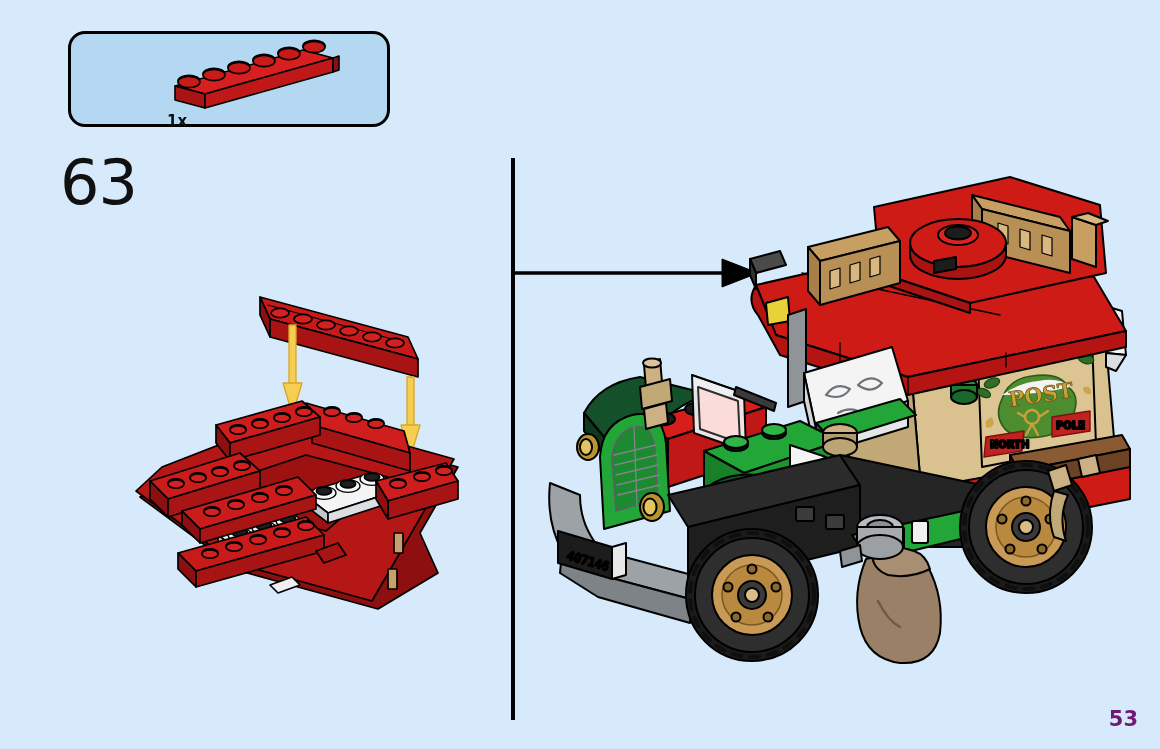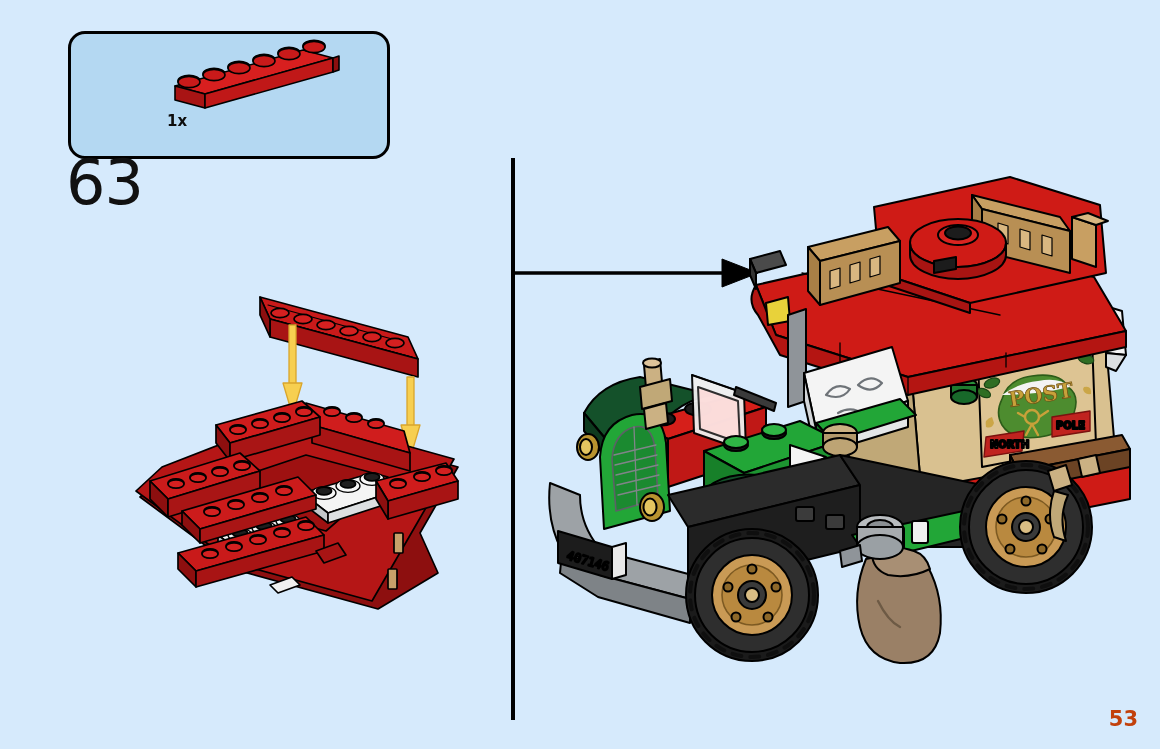"1x" .callout { height: 128px -> 96px }
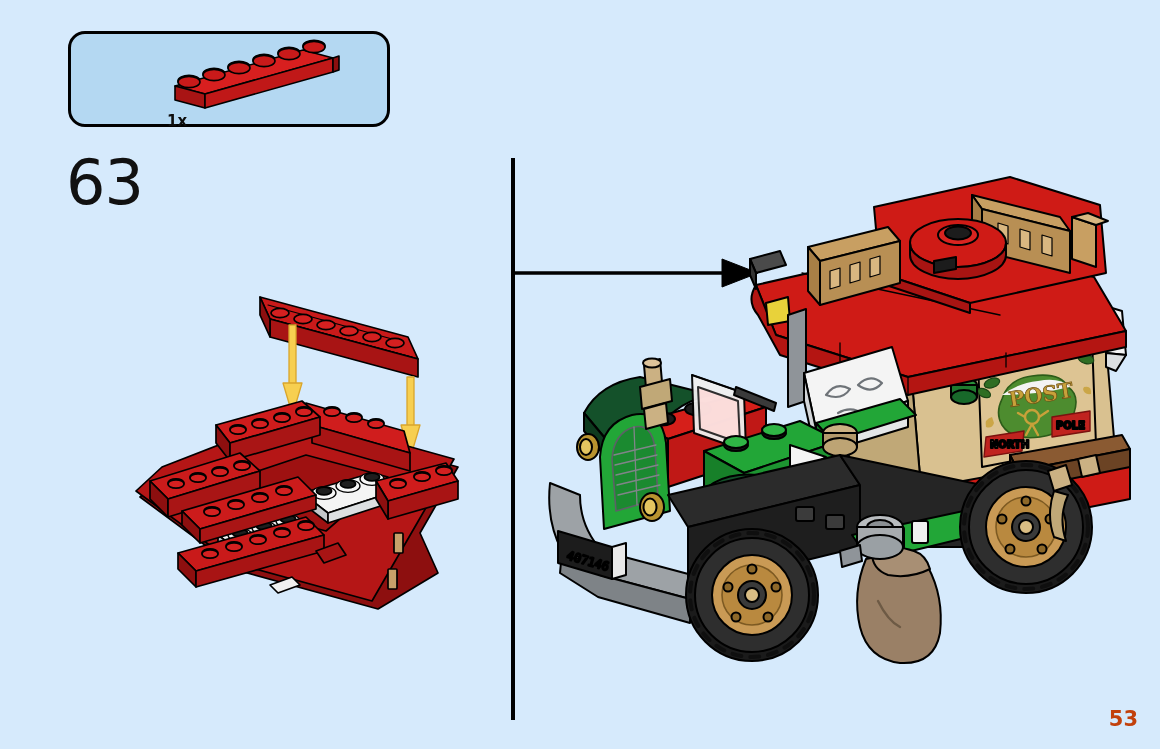"63" #step-63-num { left: 66px -> 60px }
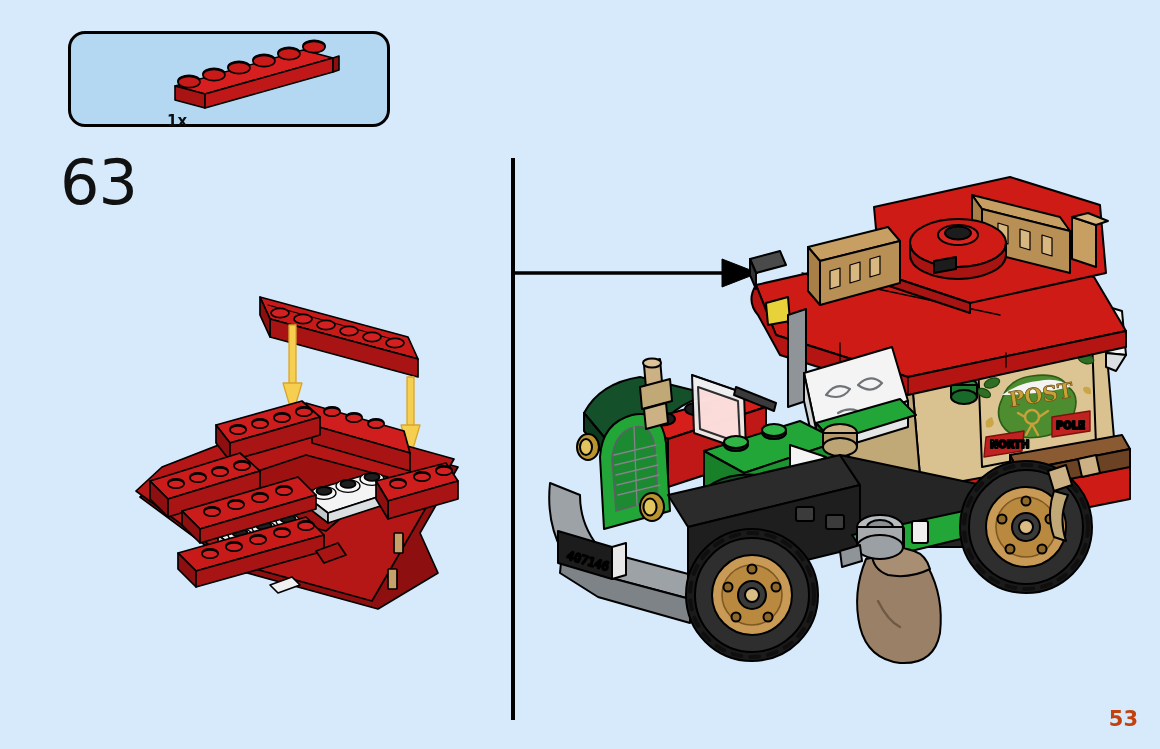"53" .page-num { color: #c2410c -> #701a75 }
